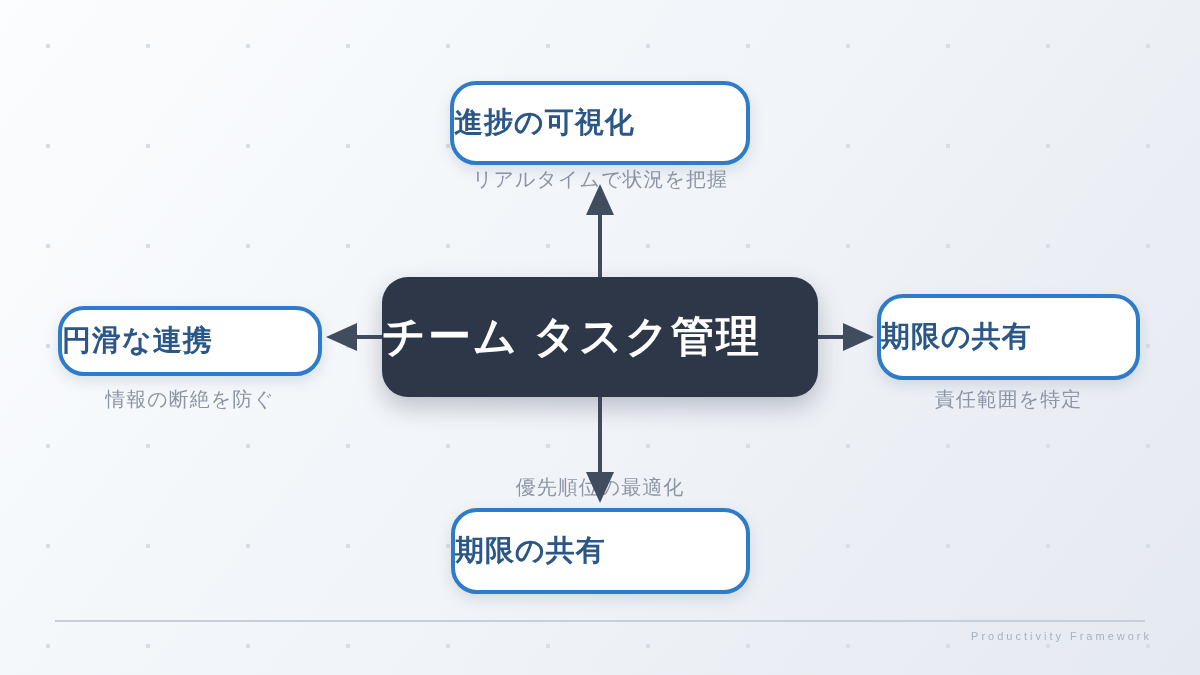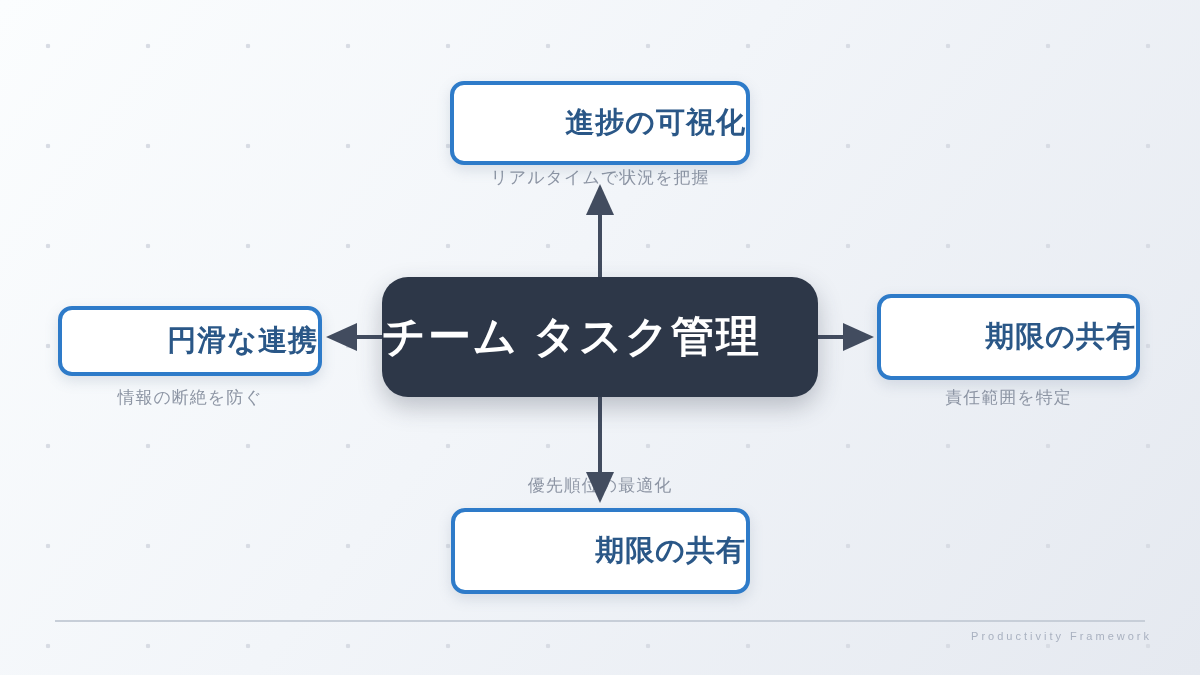"進捗の可視化" .node { border-radius: 14px -> 26px; justify-content: flex-end -> flex-start; padding-left: 41px -> none }
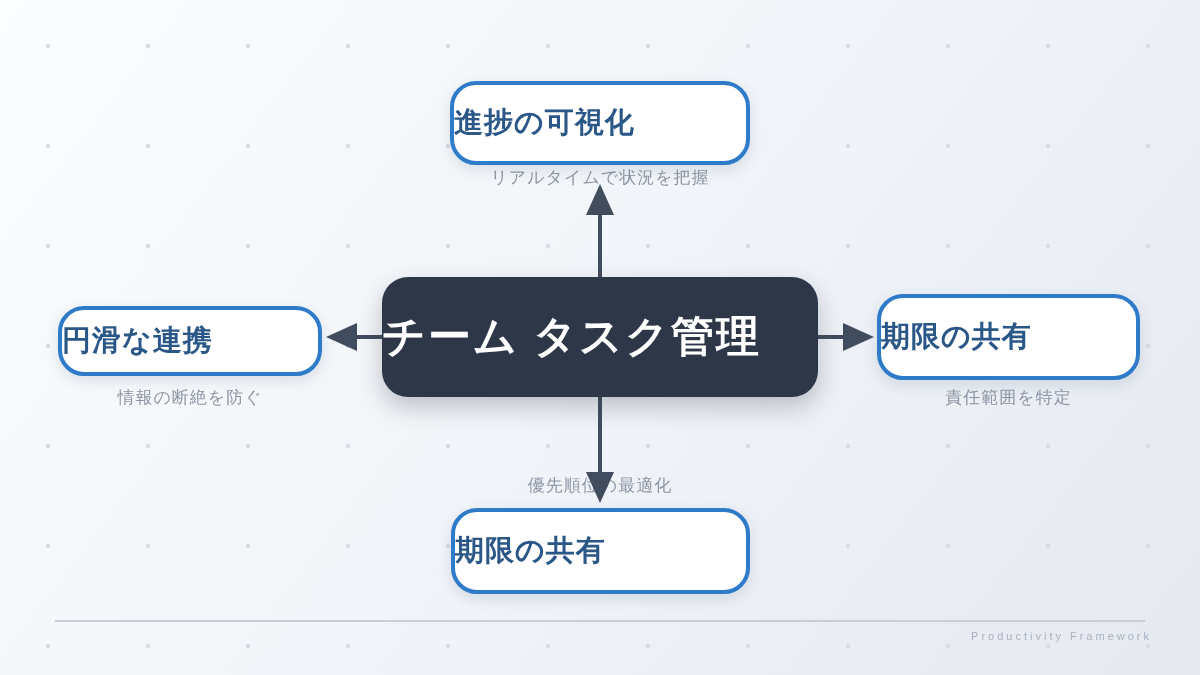"リアルタイムで状況を把握" .caption { font-size: 17px -> 20px }
